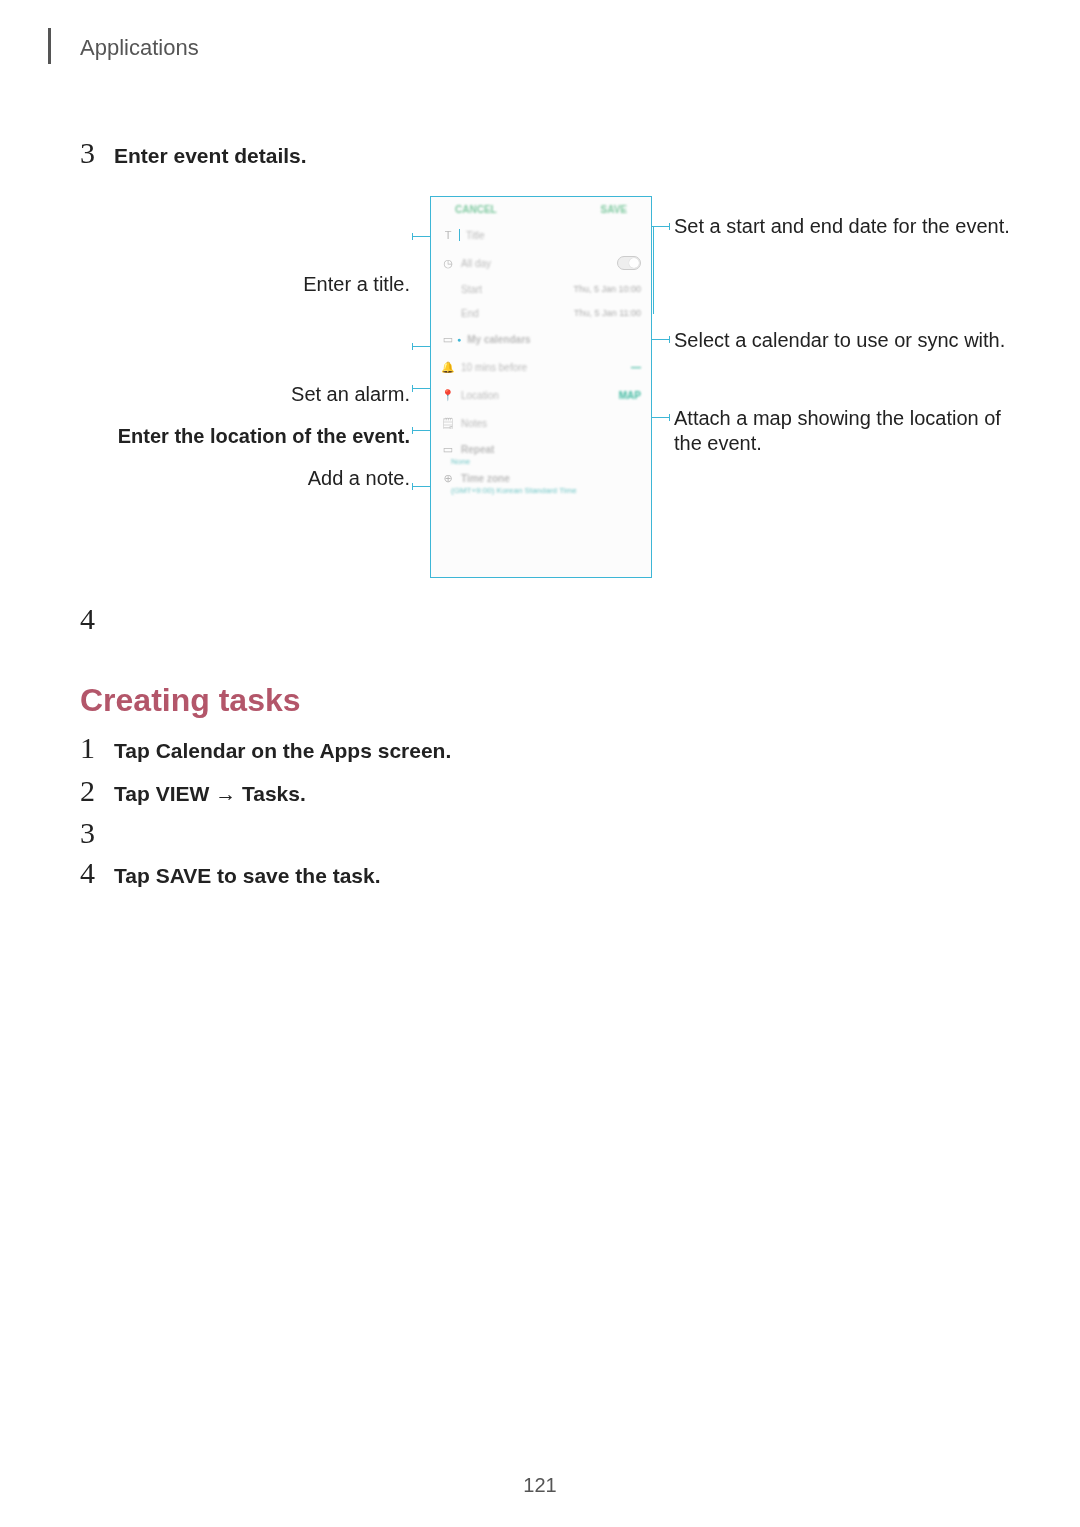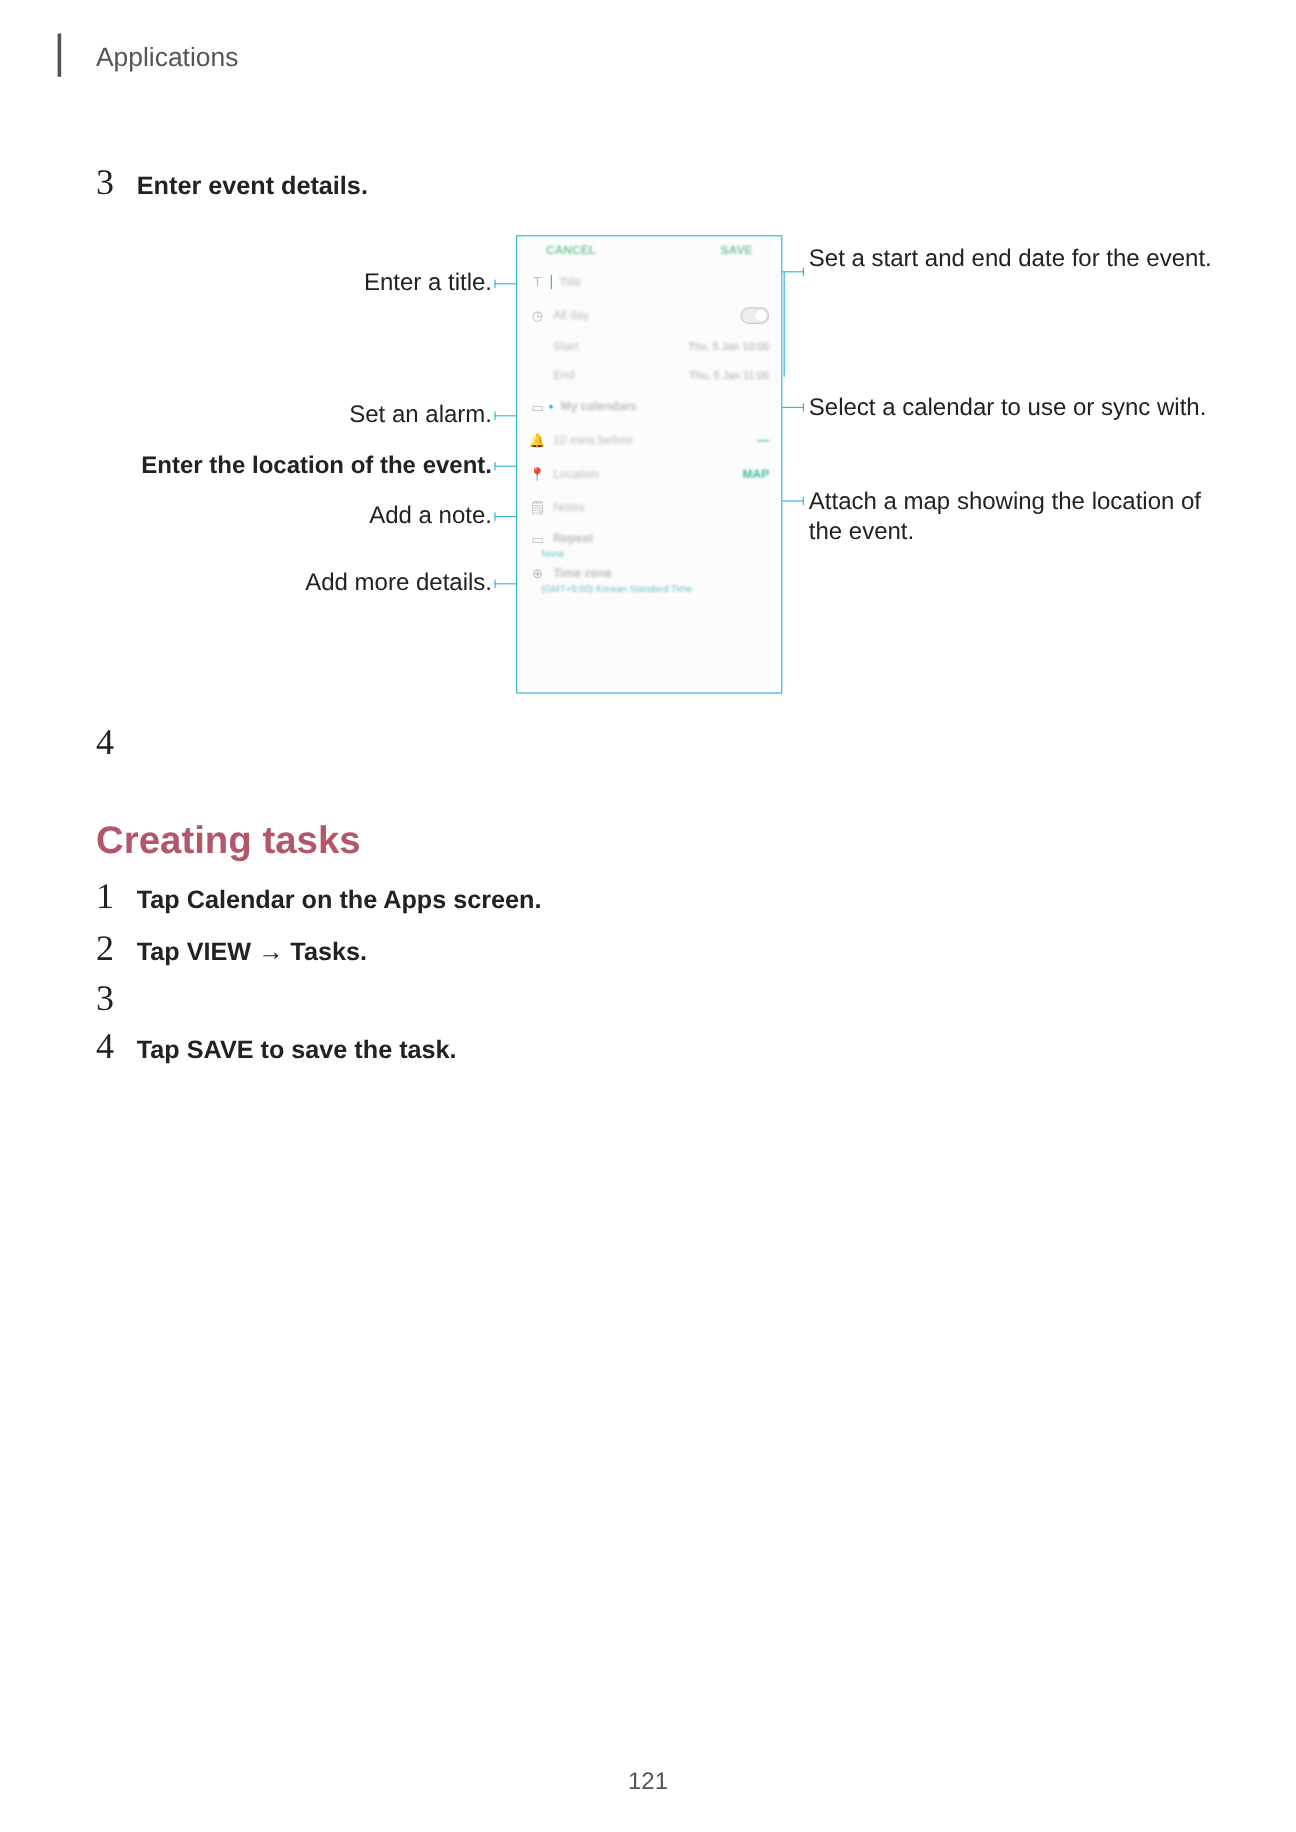"Set a start and end" div.callout { top: 28px -> 38px }
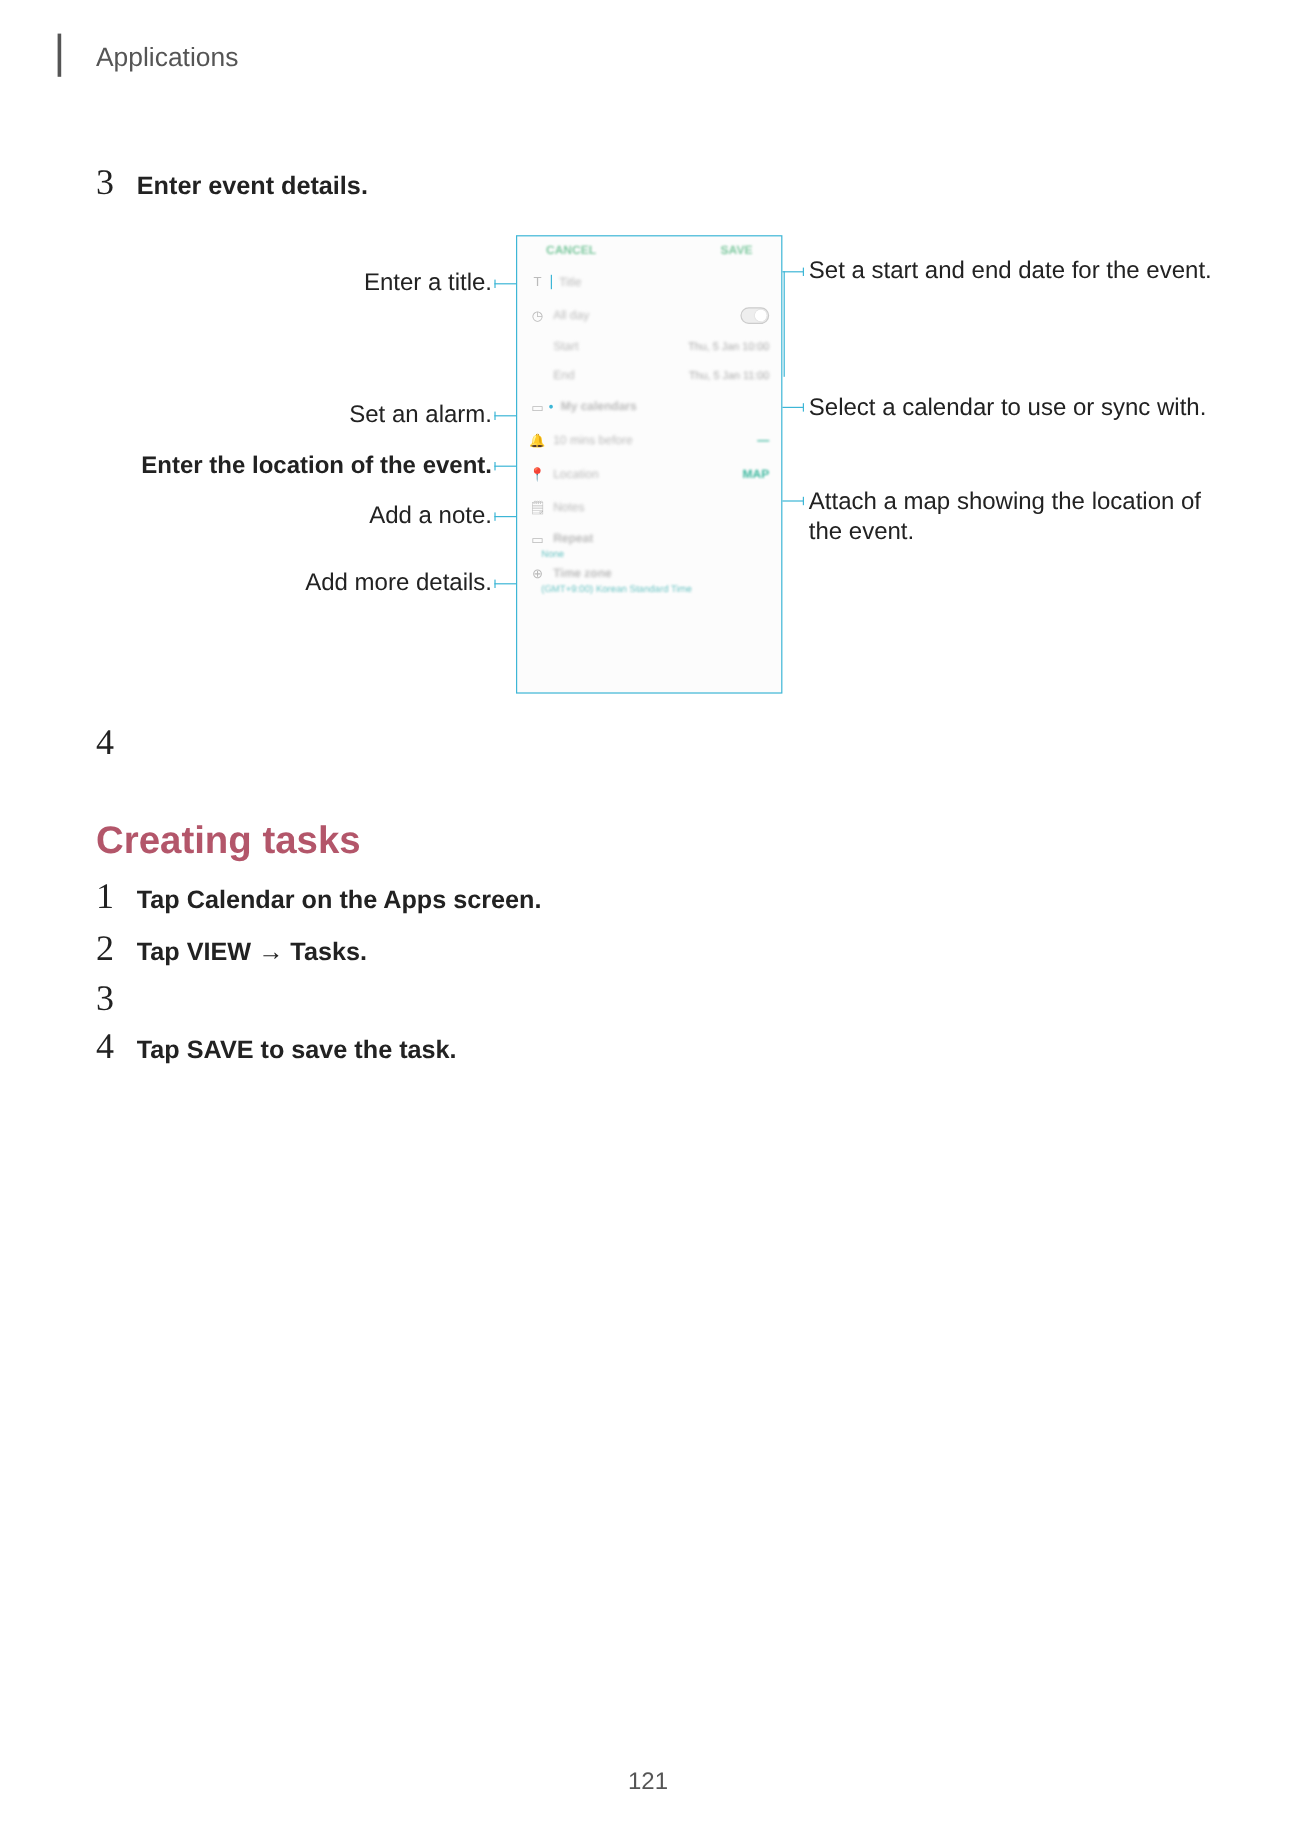"Enter a title." .callout.left { margin-top: none -> 48px }
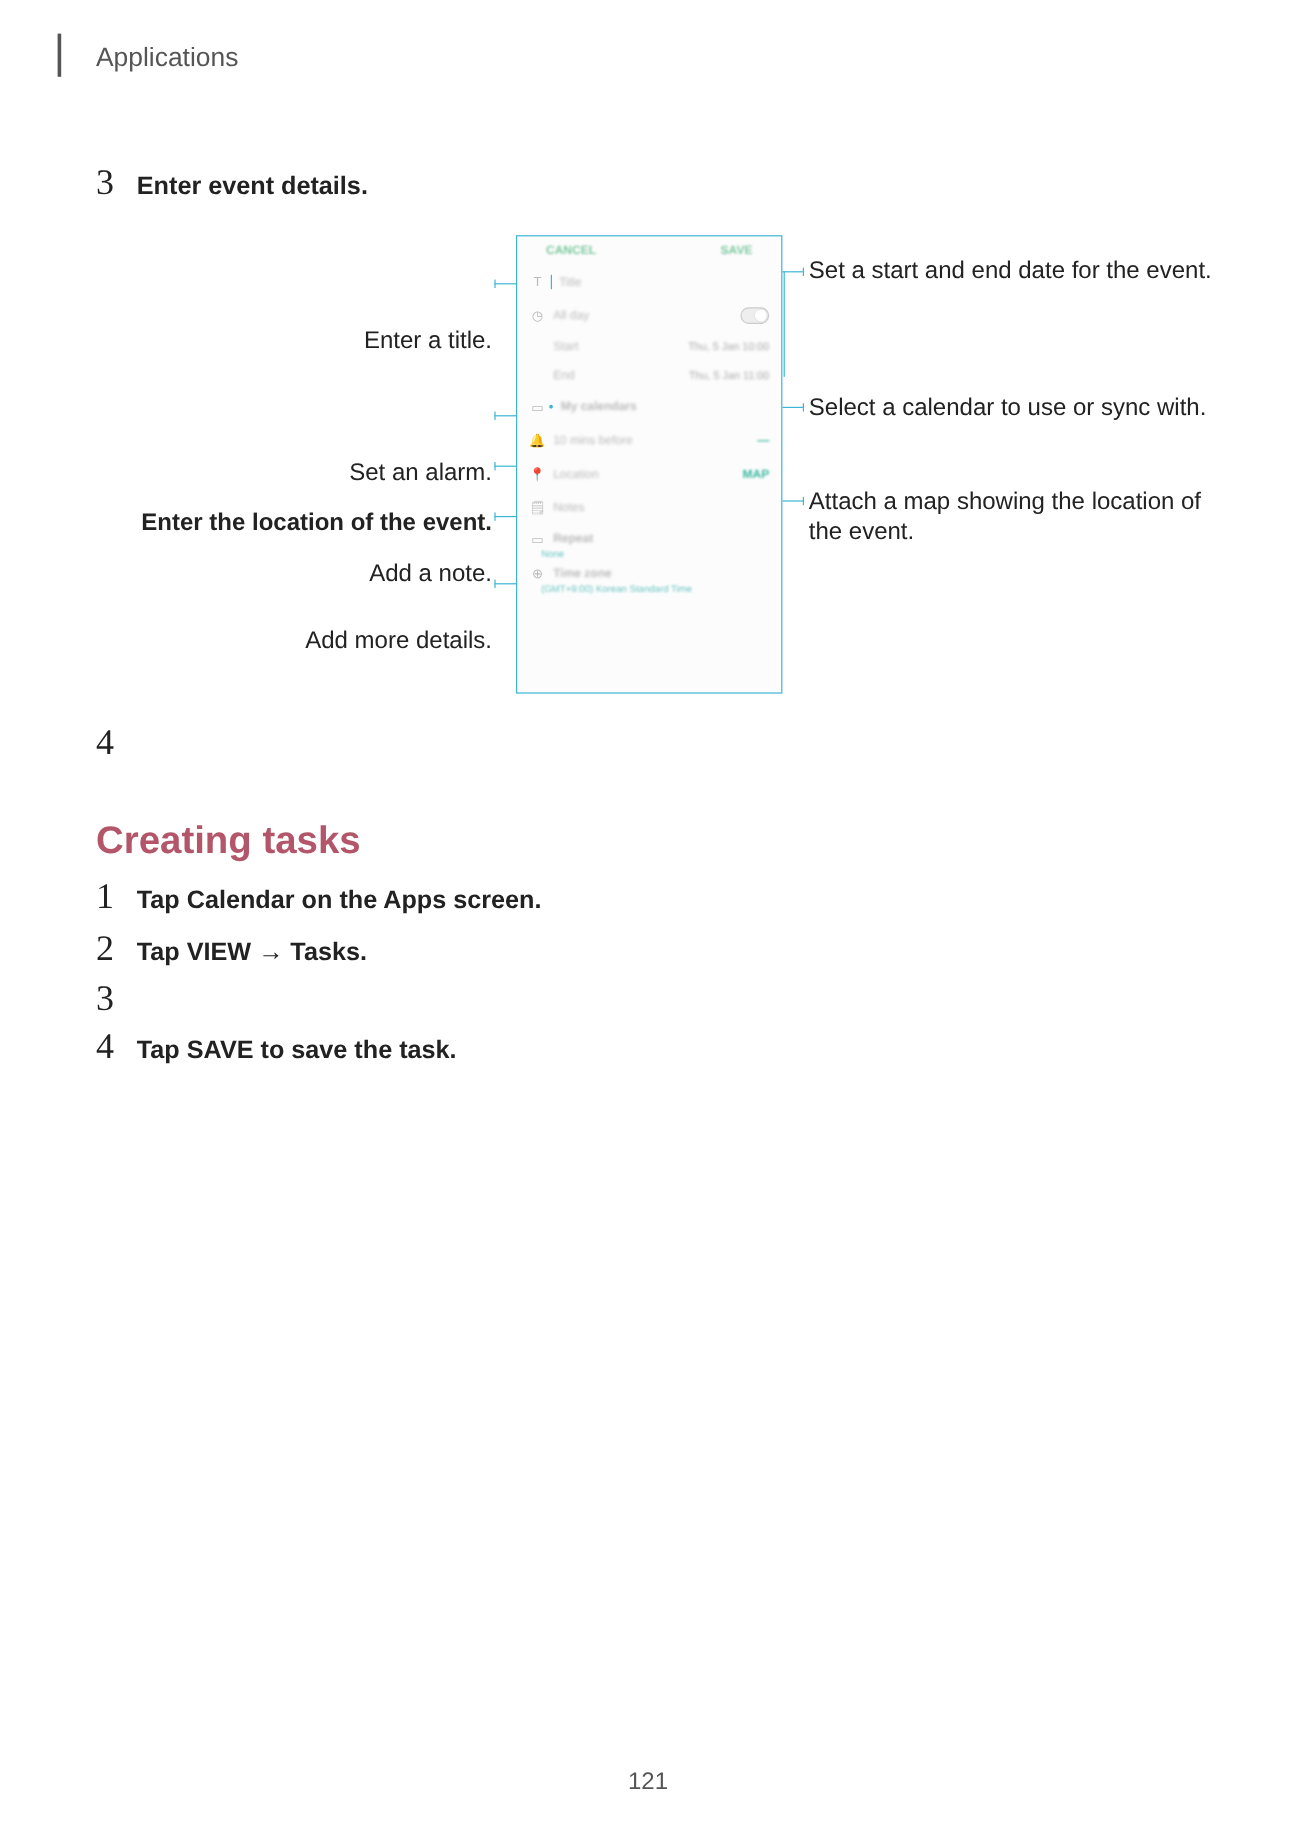"Add more details." div.callout { html: <div>Add more details.</div> -> none }
